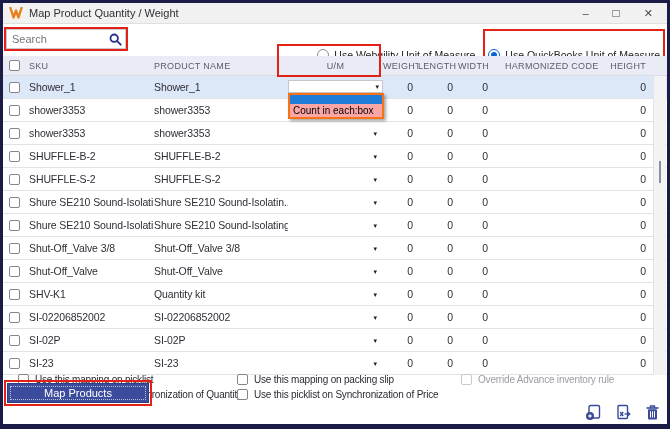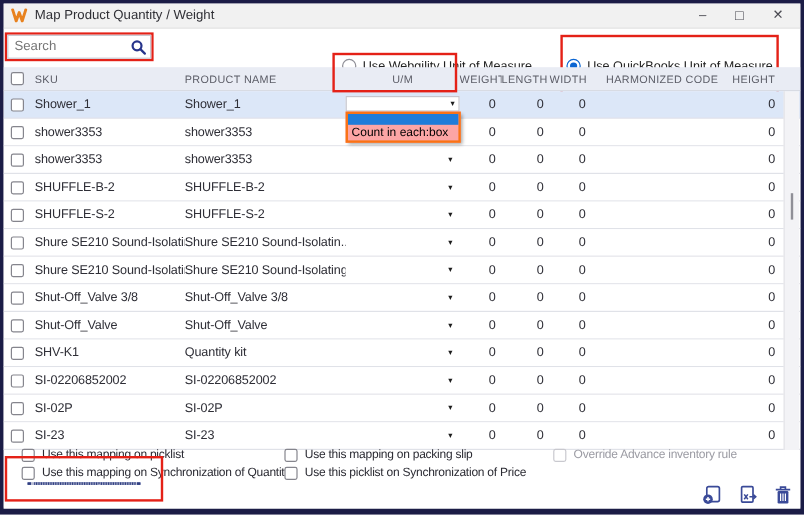"Use Webgility Unit of Measure" .radio-row { gap: 24px -> 8px; right: 18px -> 2px }
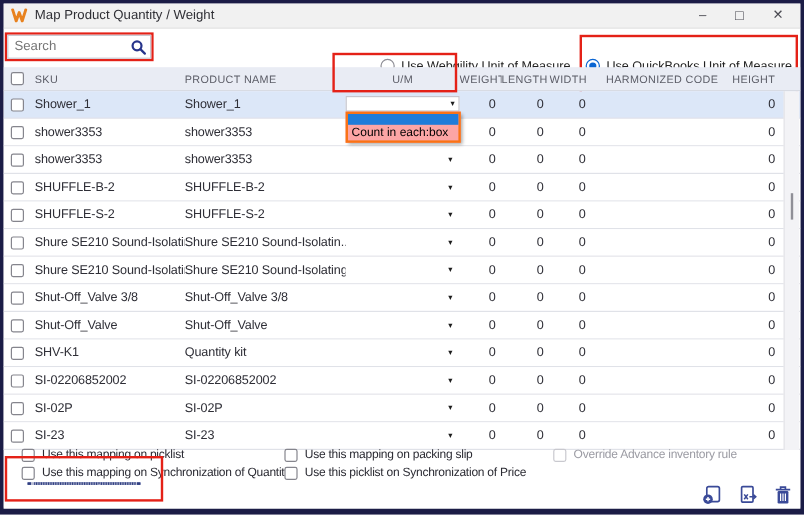"Map Products" .map-hl { padding: 17px -> 1px; width: 132px -> 148px }
